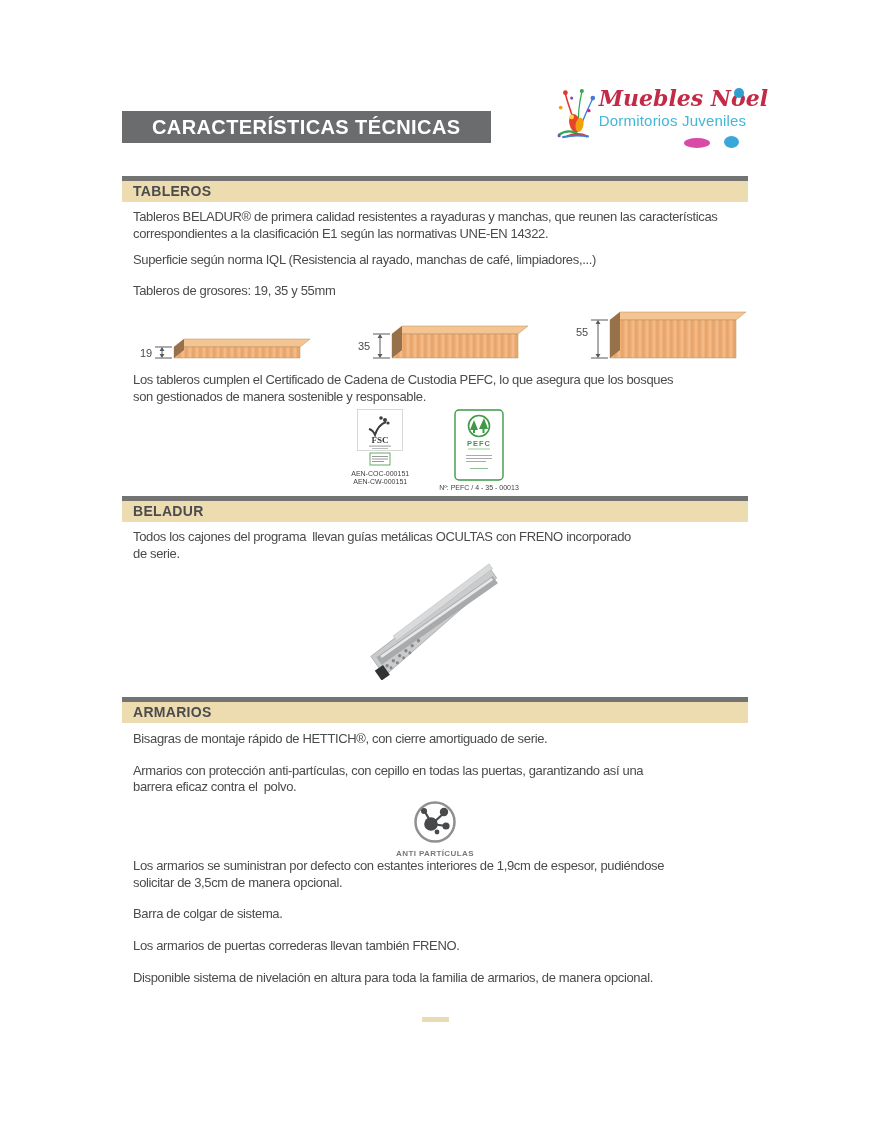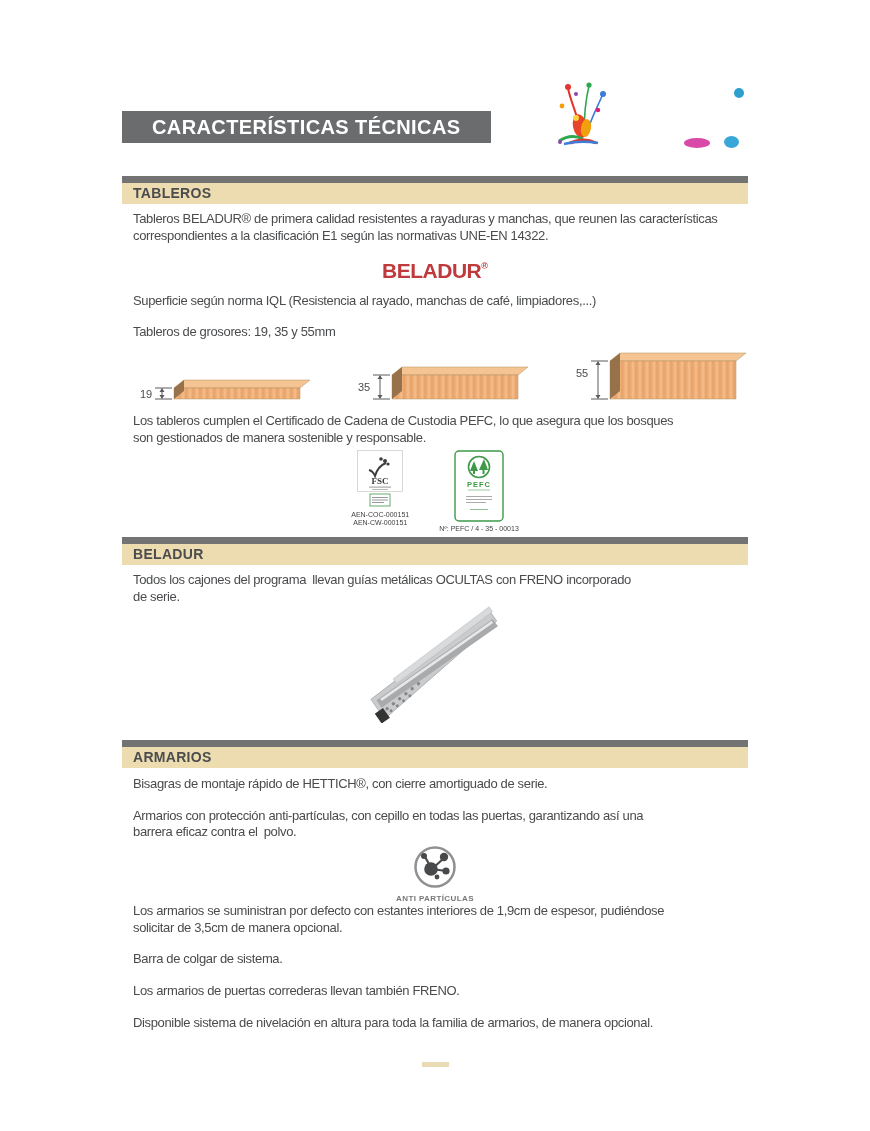"Muebles Noel" div.logo-txt { html: none -> <div> <div>Muebles Noel</div> <div>Dormitorios Juveniles</div> </div> }
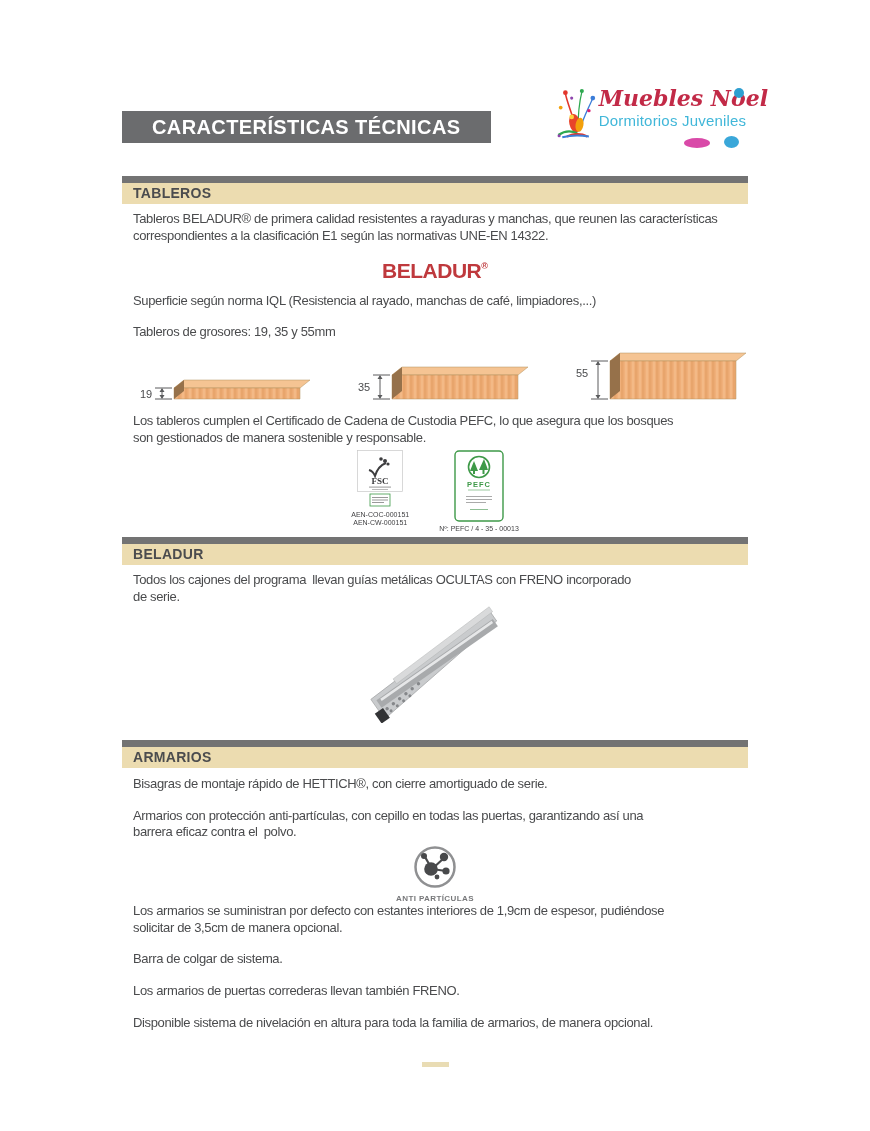"TABLEROS" .section-bar { border-top: 7px solid #737373 -> 5px solid #737373 }
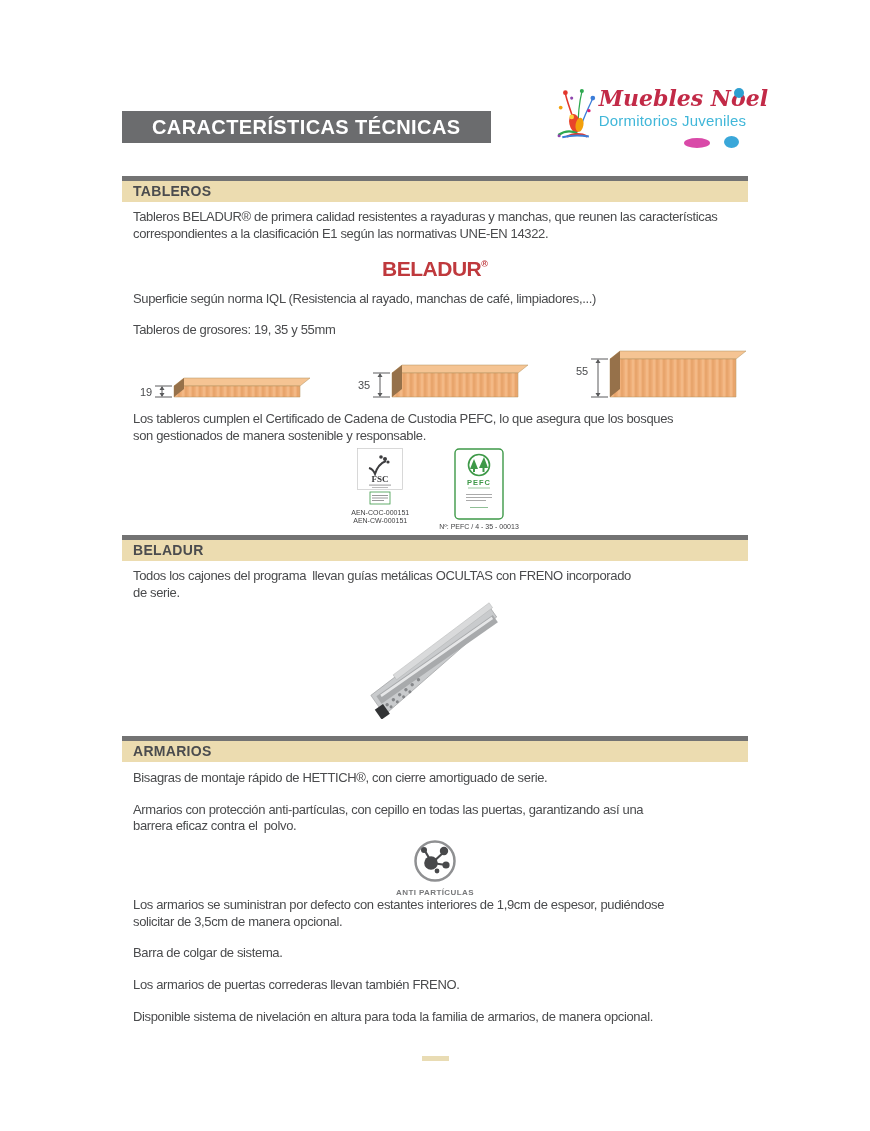"BELADUR®" div.beladur { html: <div> <span>BELADUR</span><sup>®</sup> </div> -> none }
